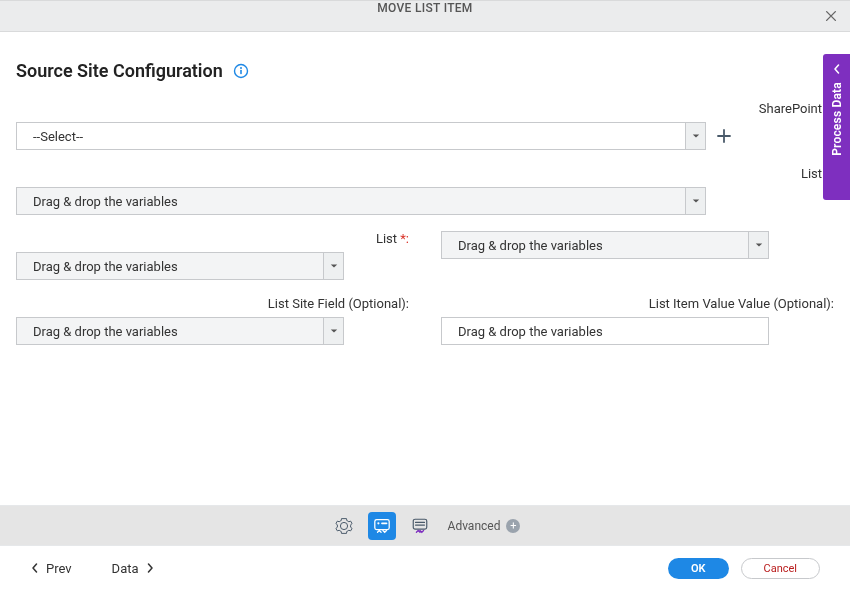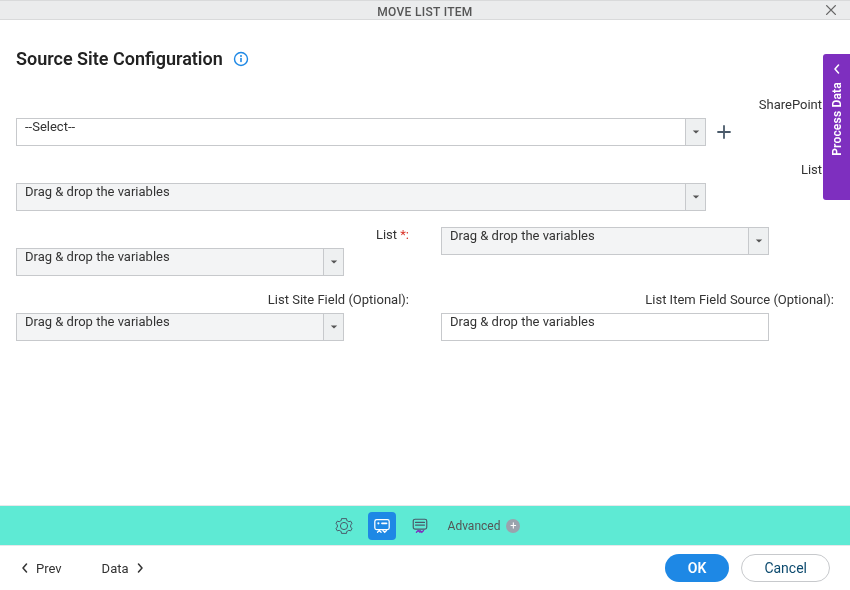"MOVE LIST ITEM" .header { align-items: flex-end -> flex-start; height: 20px -> 32px }
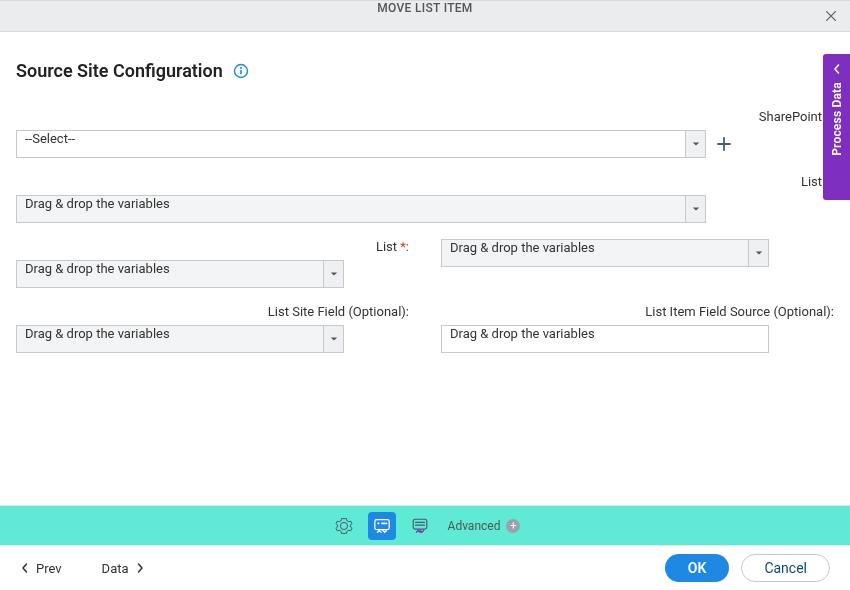"Source Site Configuration" .page-title-row { margin-bottom: 28px -> 20px }
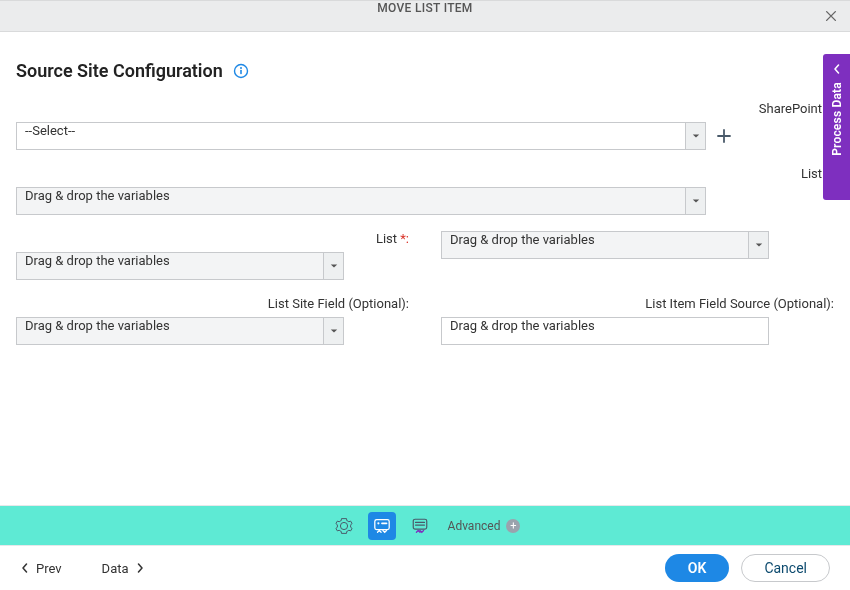"--Select--" .select, .combo, .textinput { align-items: none -> center; padding-left: none -> 8px }
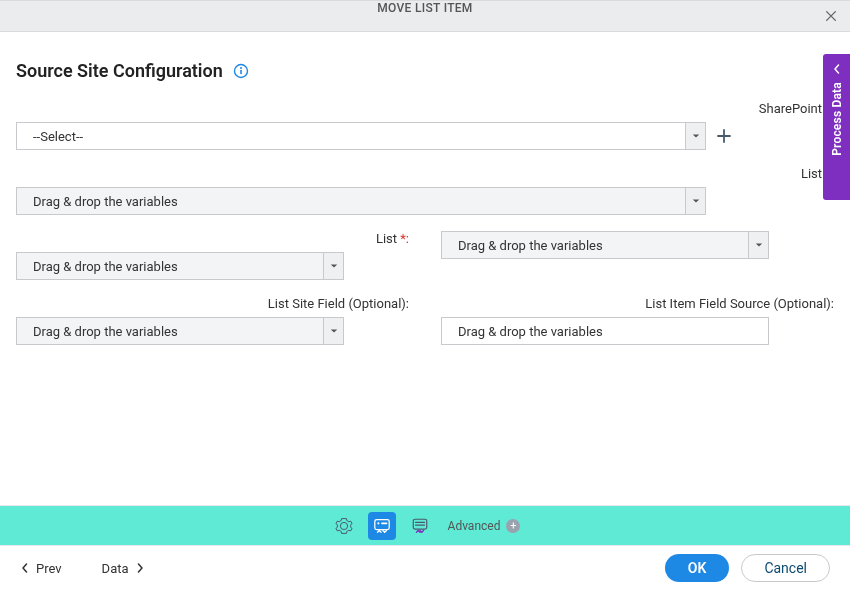"List Item Field Source (Optional):" label.field-label { text: Field Source -> Value Value }
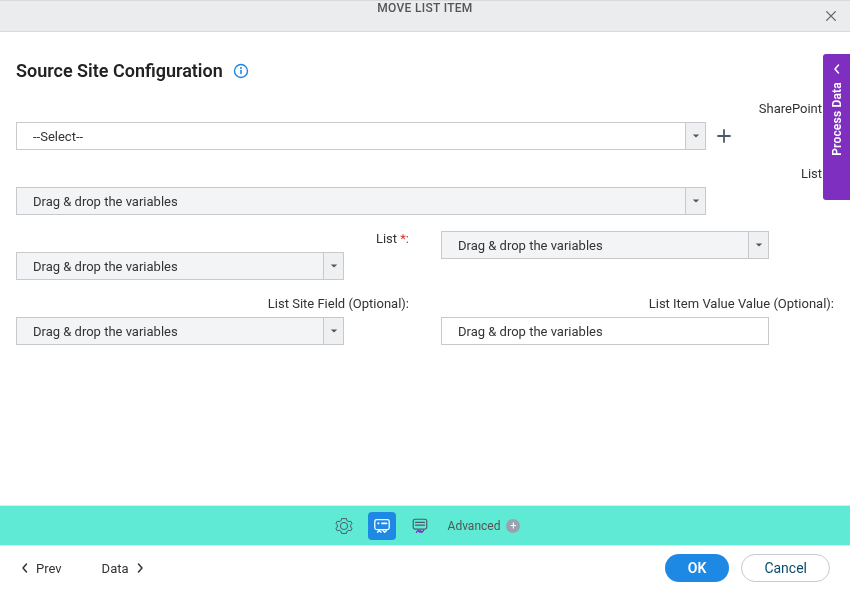"Advanced" .toolbar { background: #5eead4 -> #e5e5e5 }
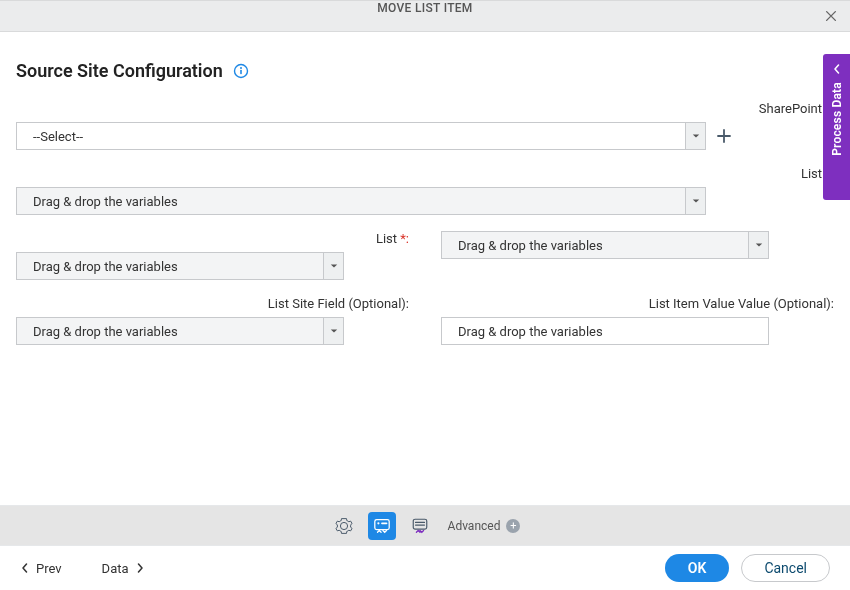"Prev" .footer { padding: 0 20px -> 0 30px }
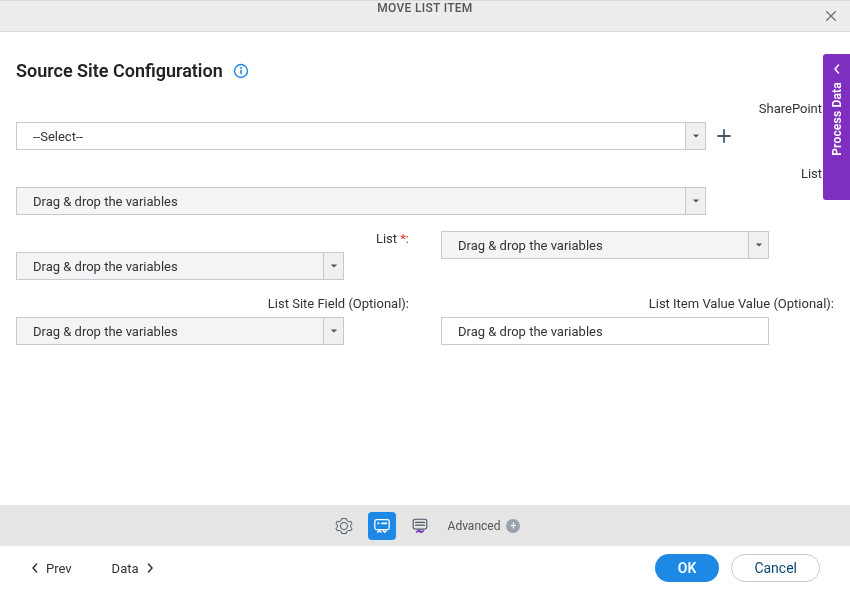"OK" .btn { font-size: 14px -> 11px; height: 28px -> 21px }
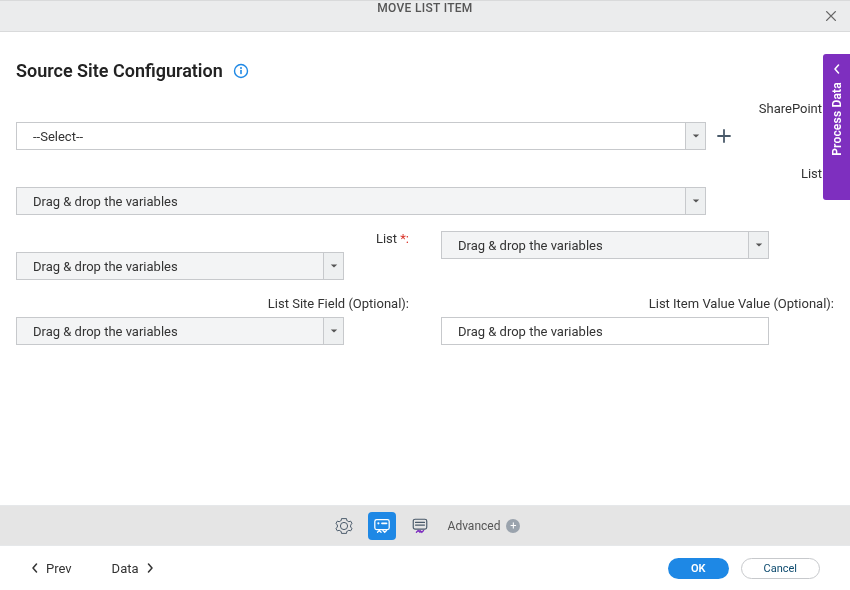"Cancel" .btn-secondary { color: #0c4a6e -> #b91c1c }
